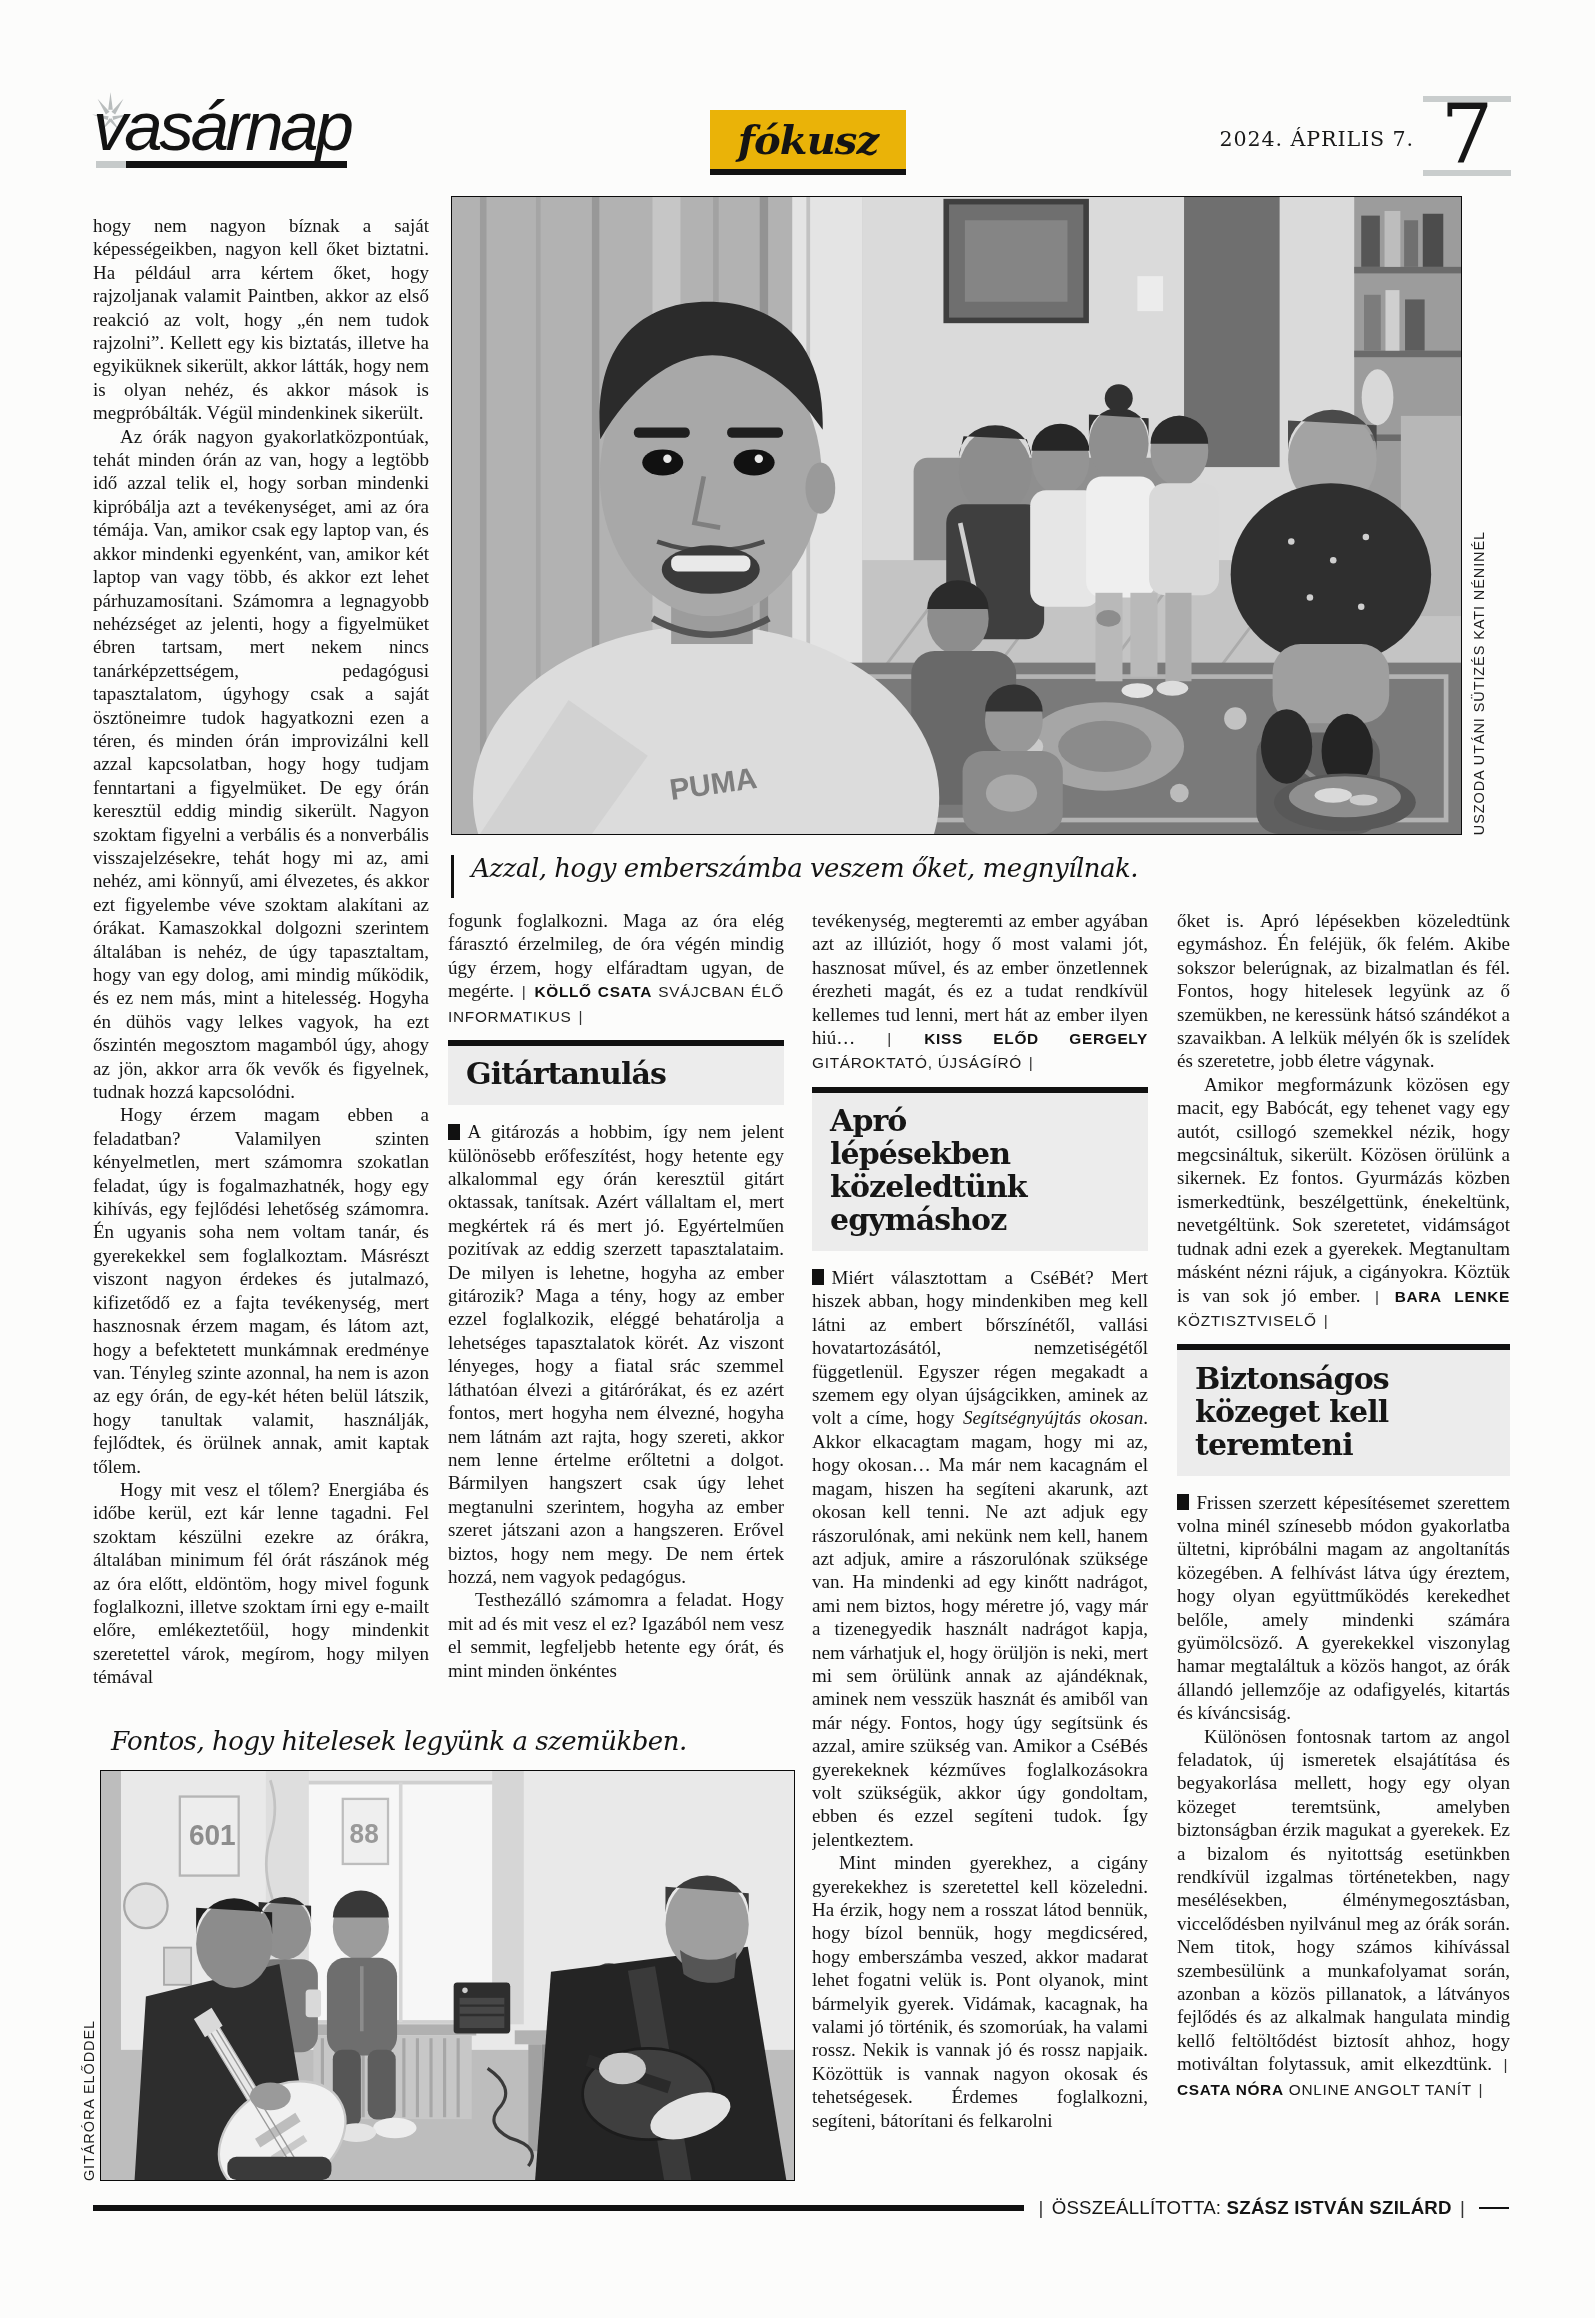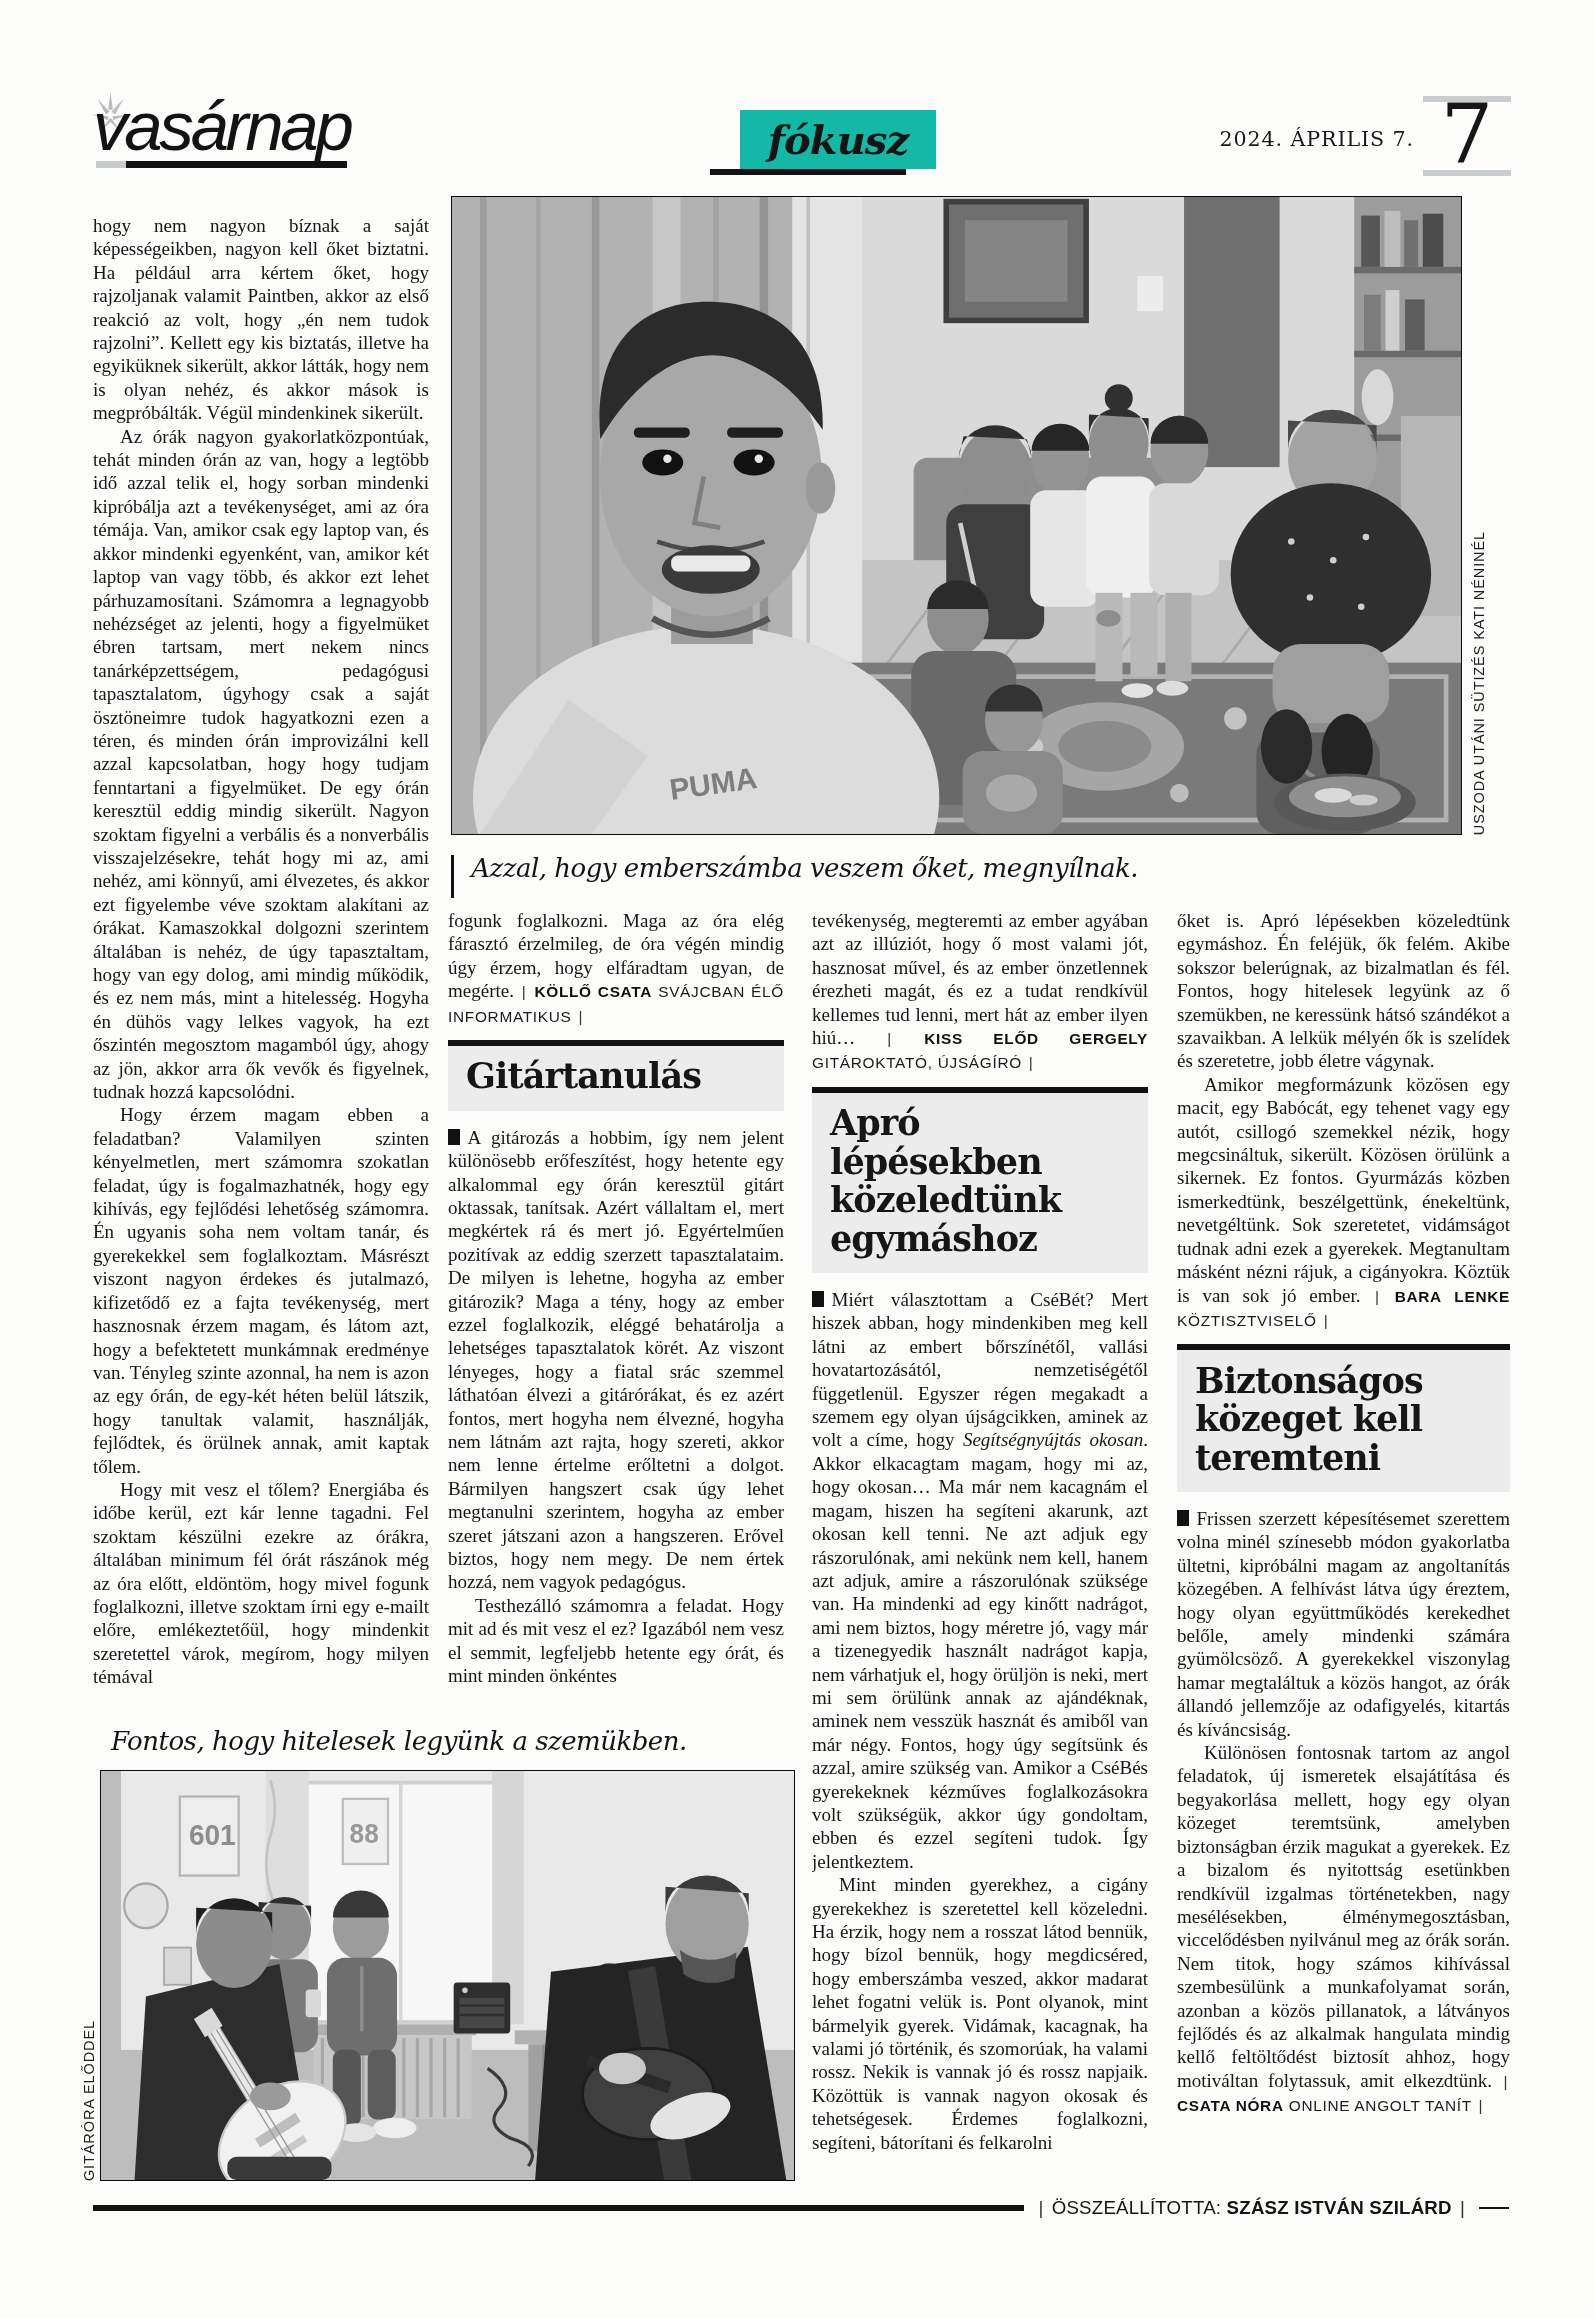"fókusz" .section-box { background: #14b8a6 -> #eab308; left: 740px -> 710px }
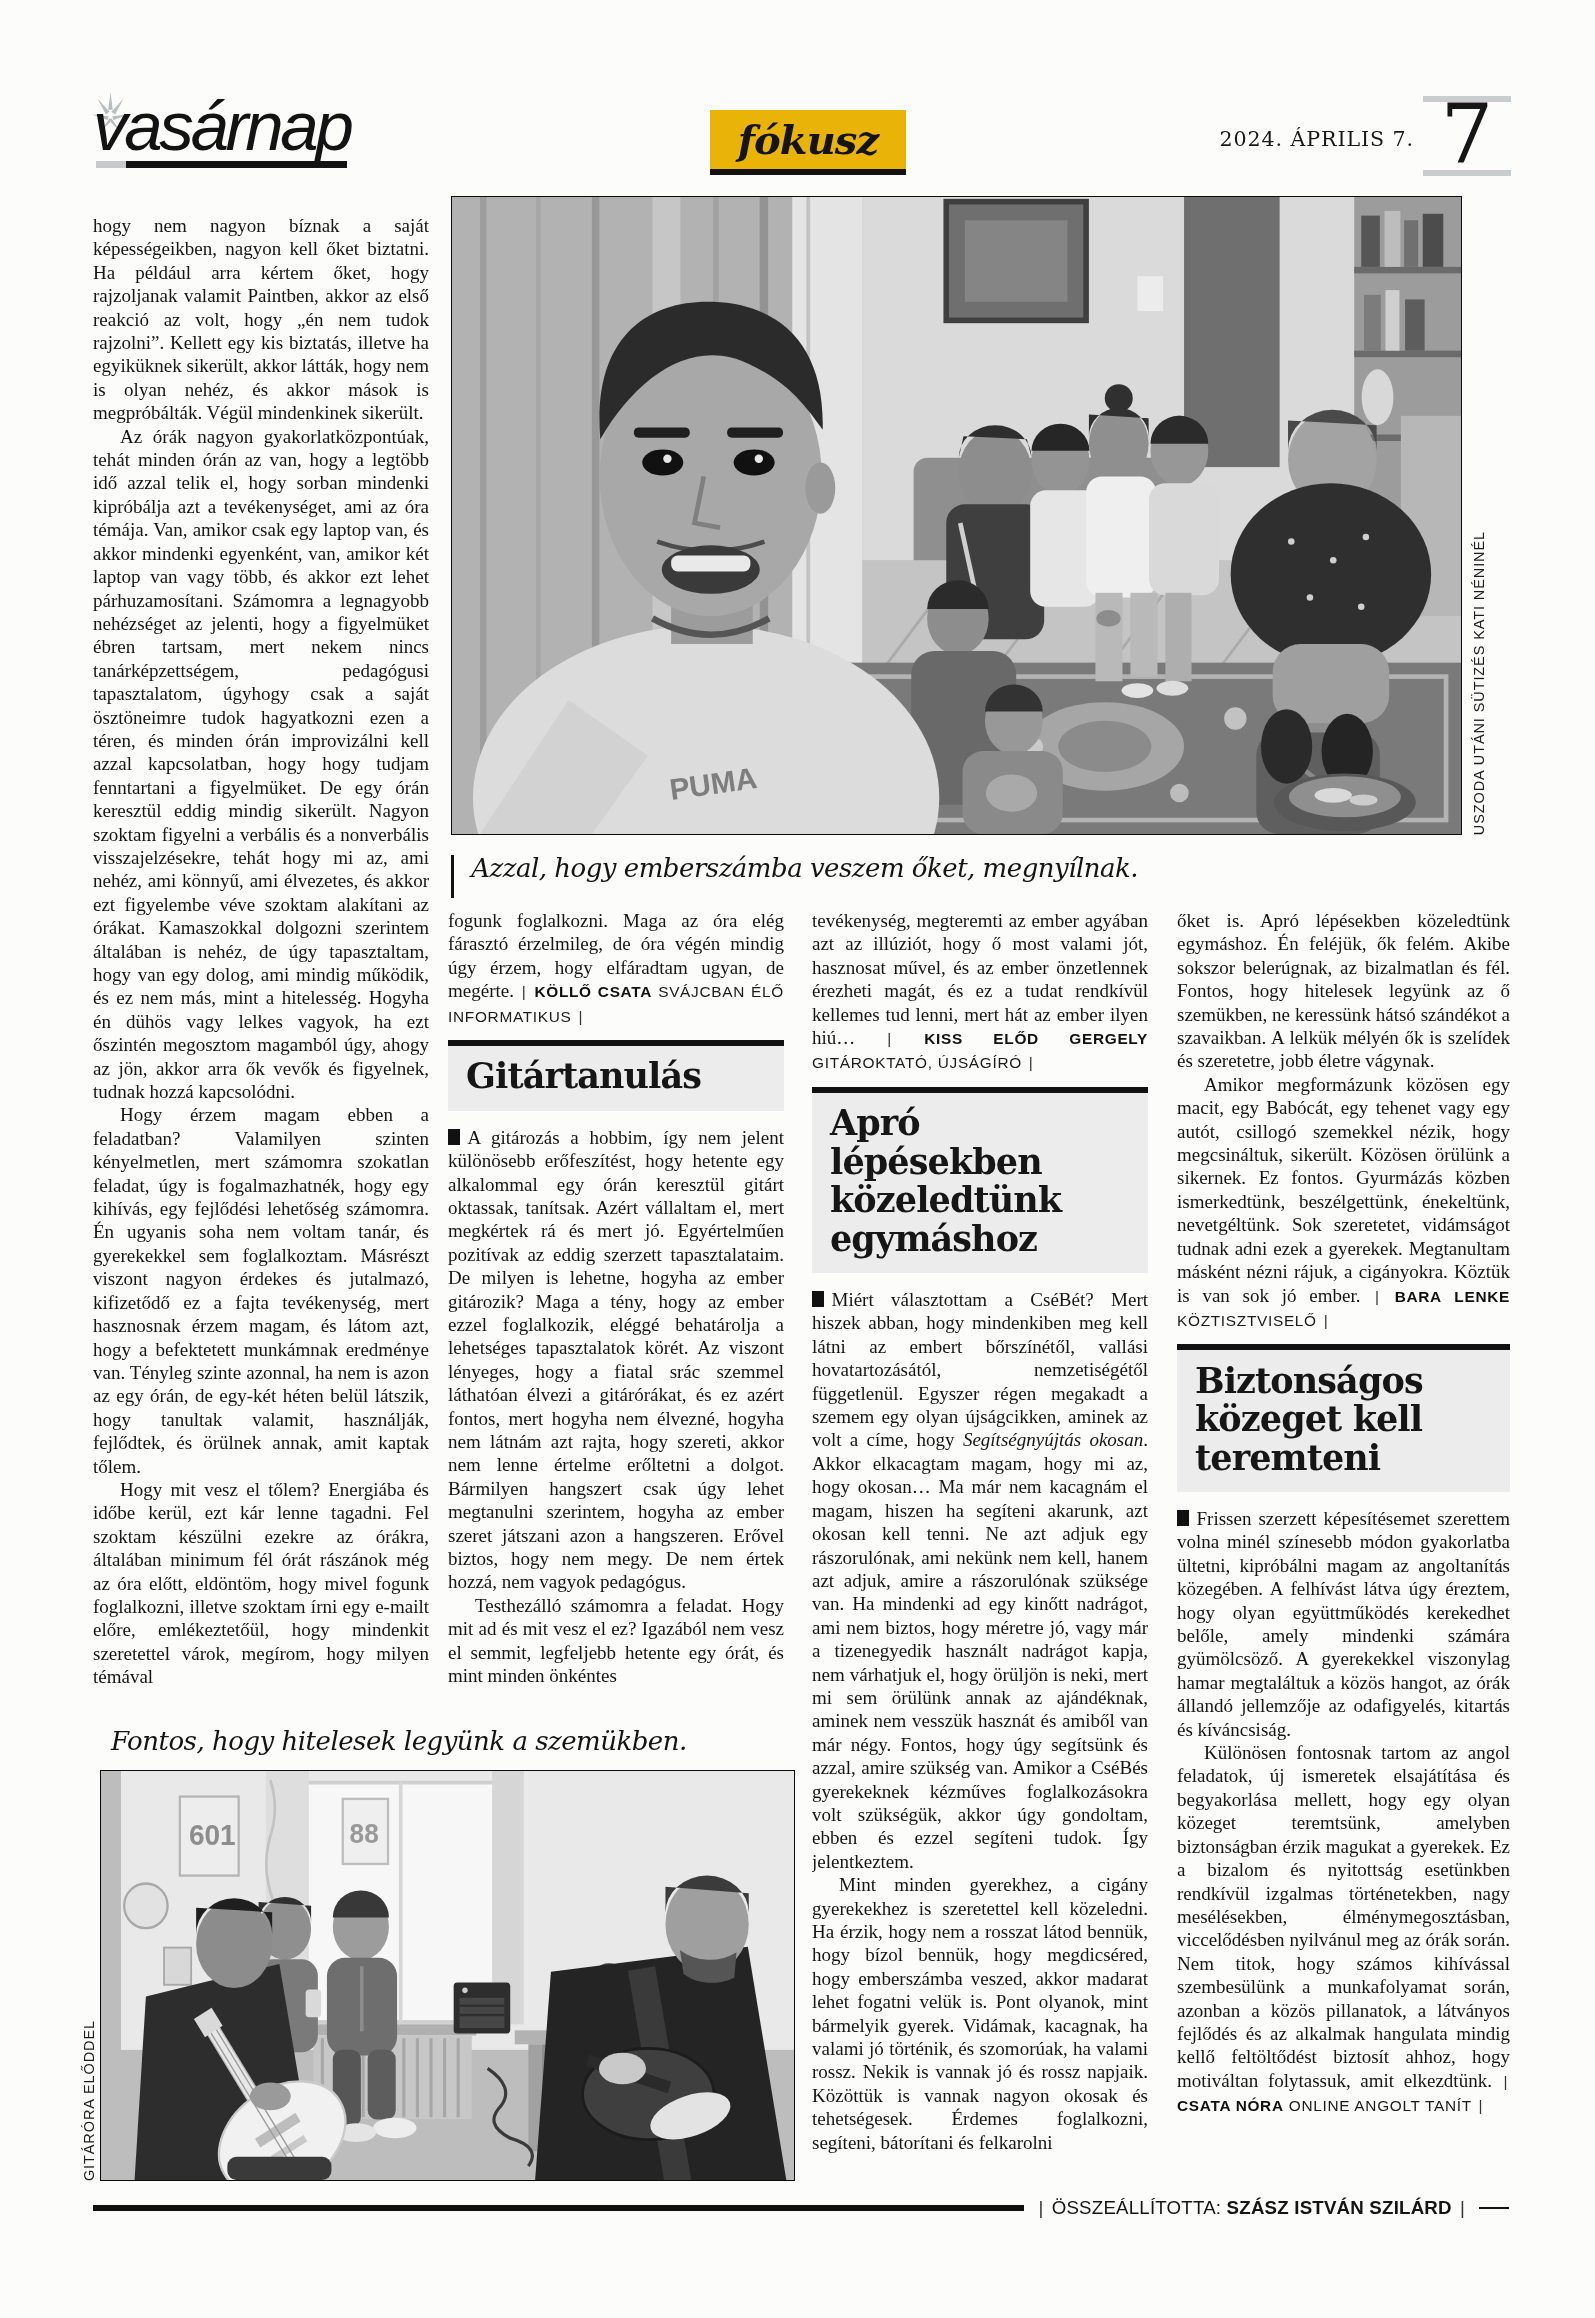"Gitártanulás" .hl { font-size: 35px -> 30px }
